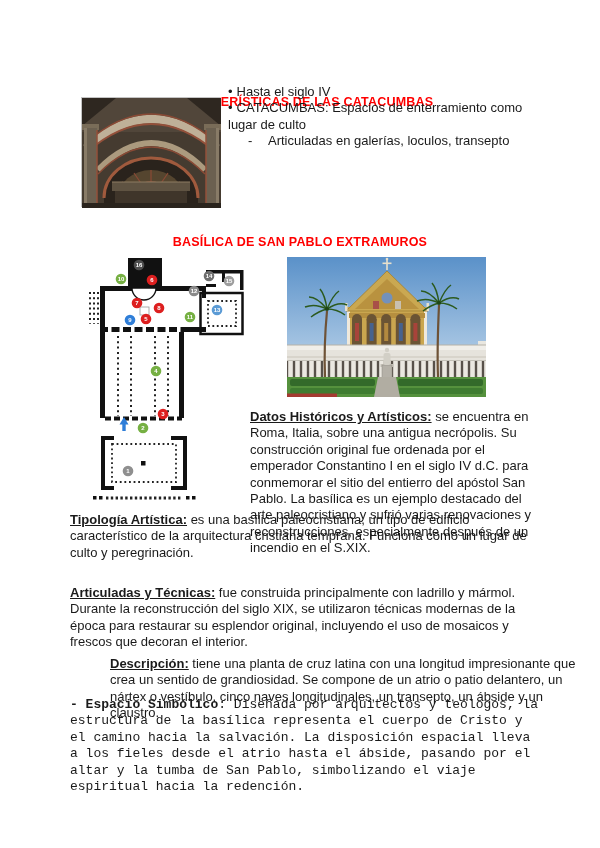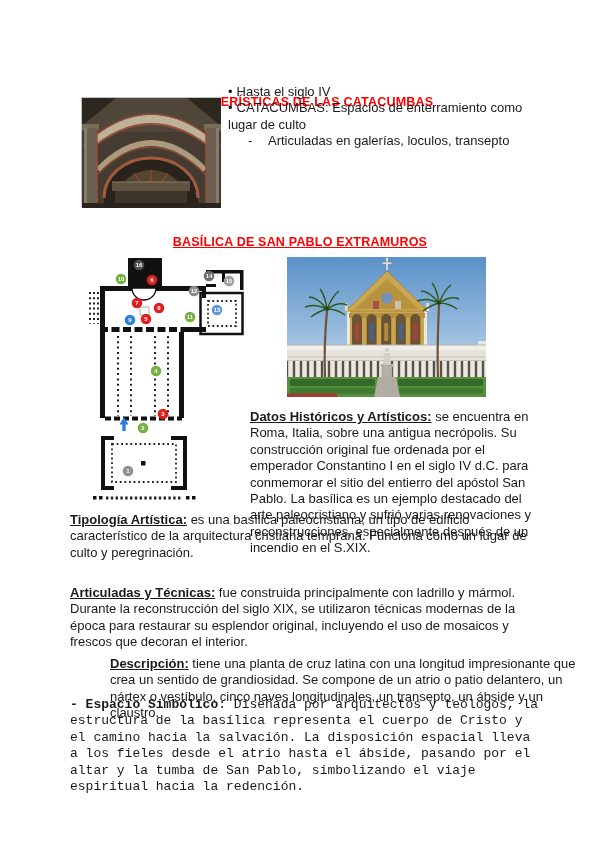"BASÍLICA DE SAN PABLO EXTRAMUROS" #h-bas { text-decoration: underline -> none }
